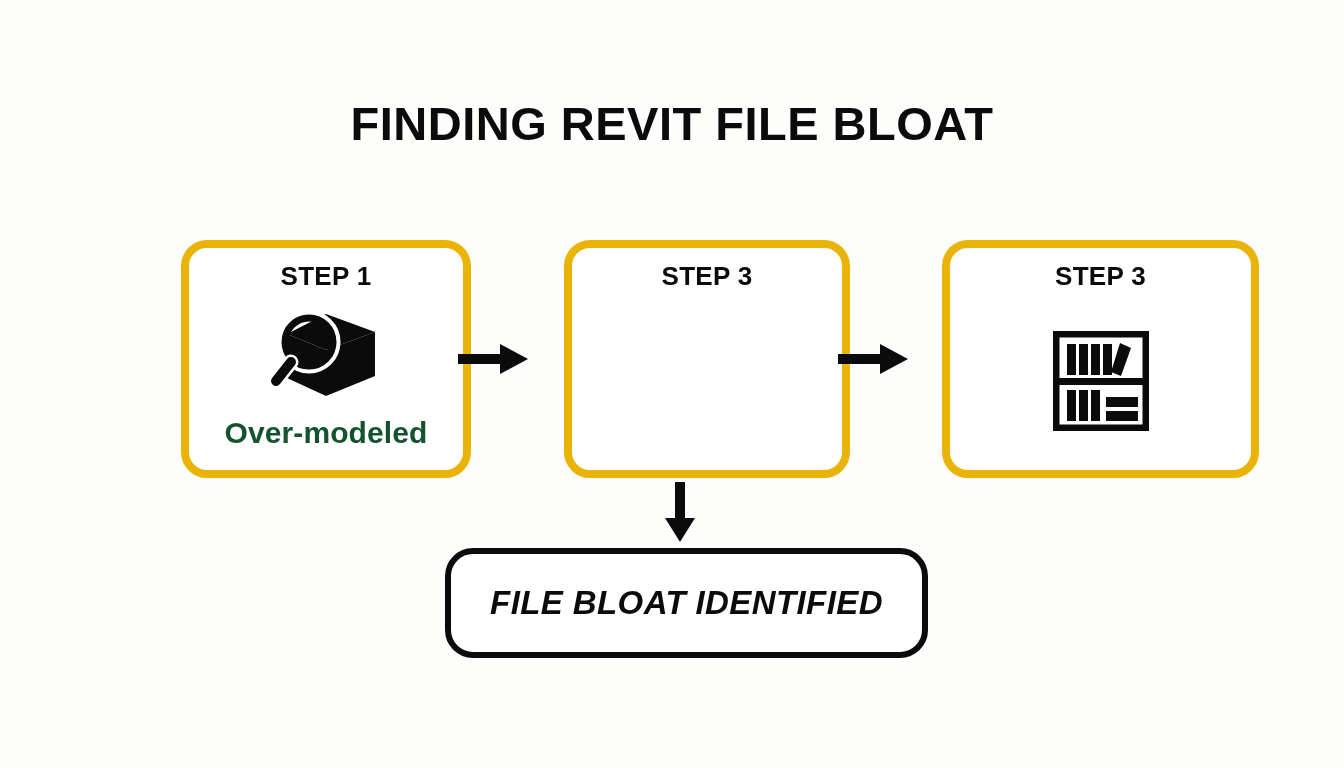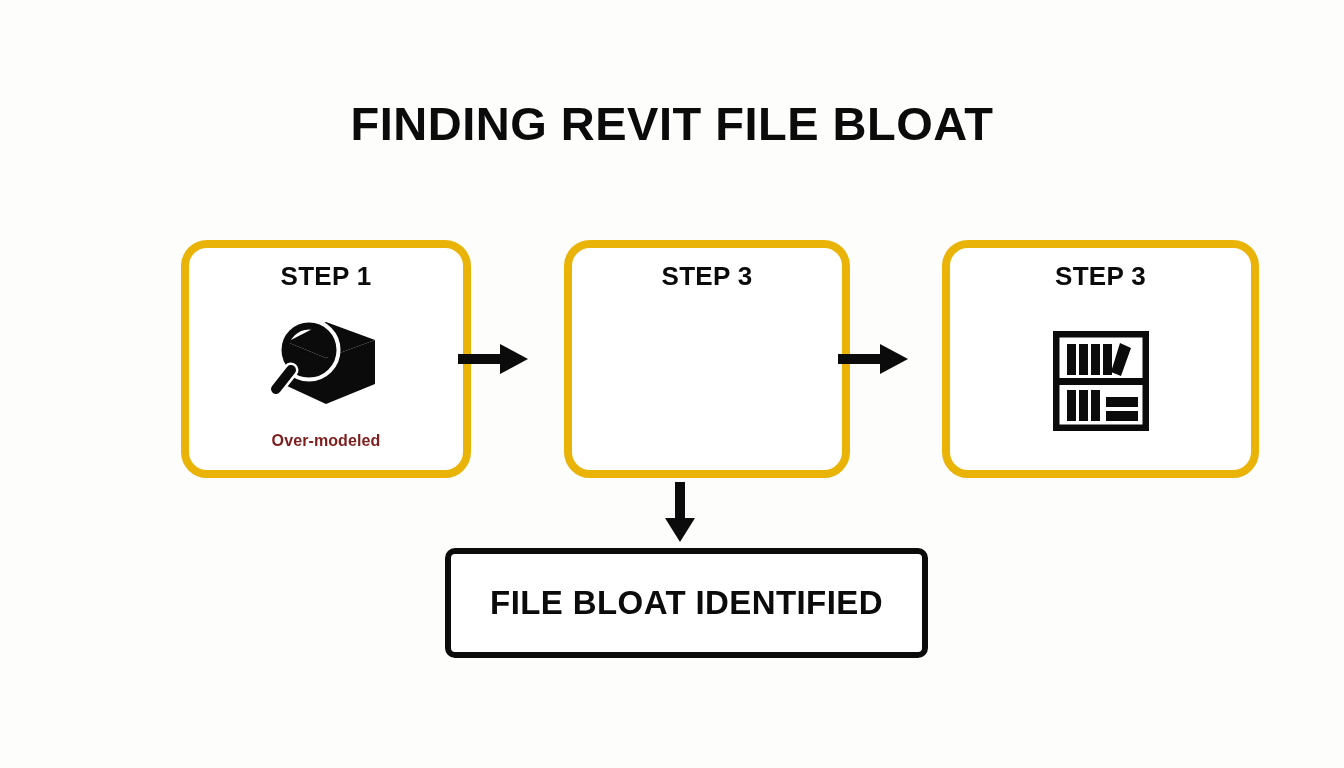"Over-modeled" .step-caption { color: #7f1d1d -> #14532d; font-size: 16px -> 30px }
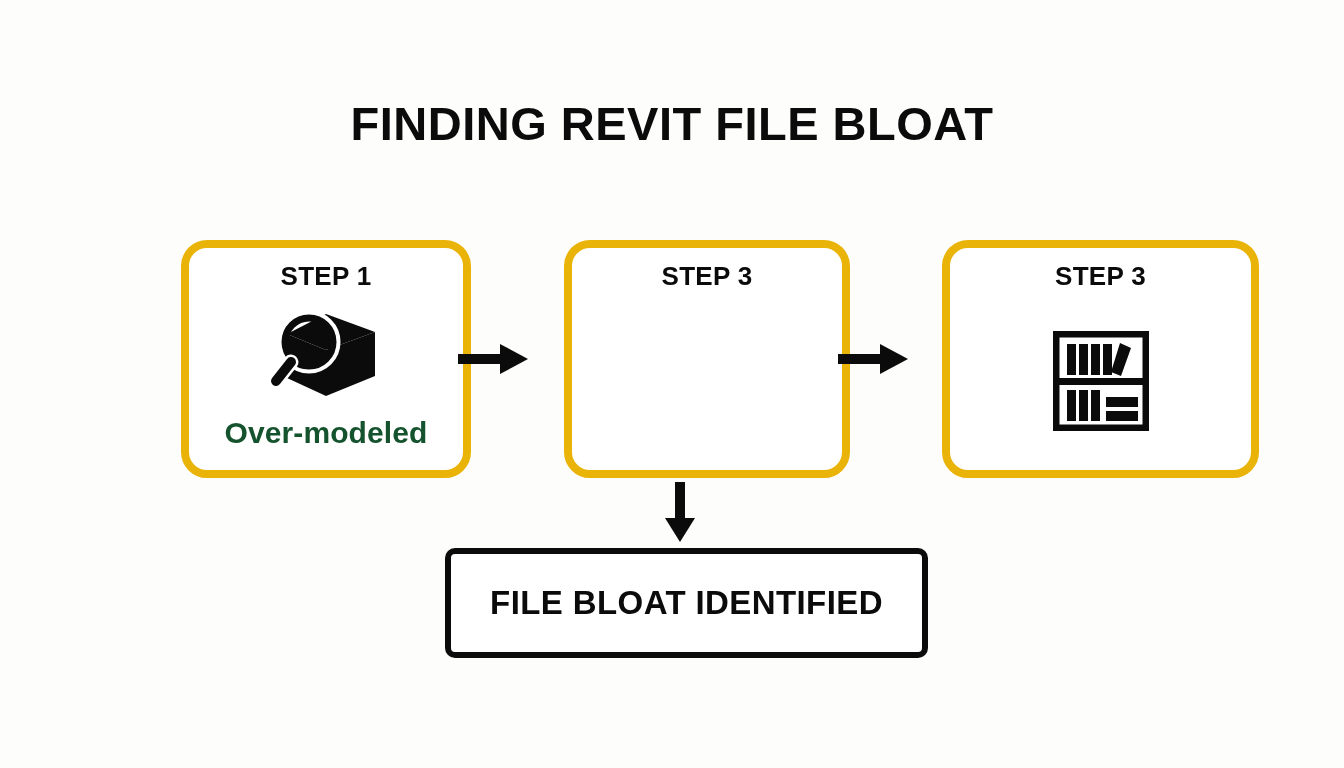"FILE BLOAT IDENTIFIED" .result-box { border-radius: 10px -> 28px; font-style: none -> italic }
